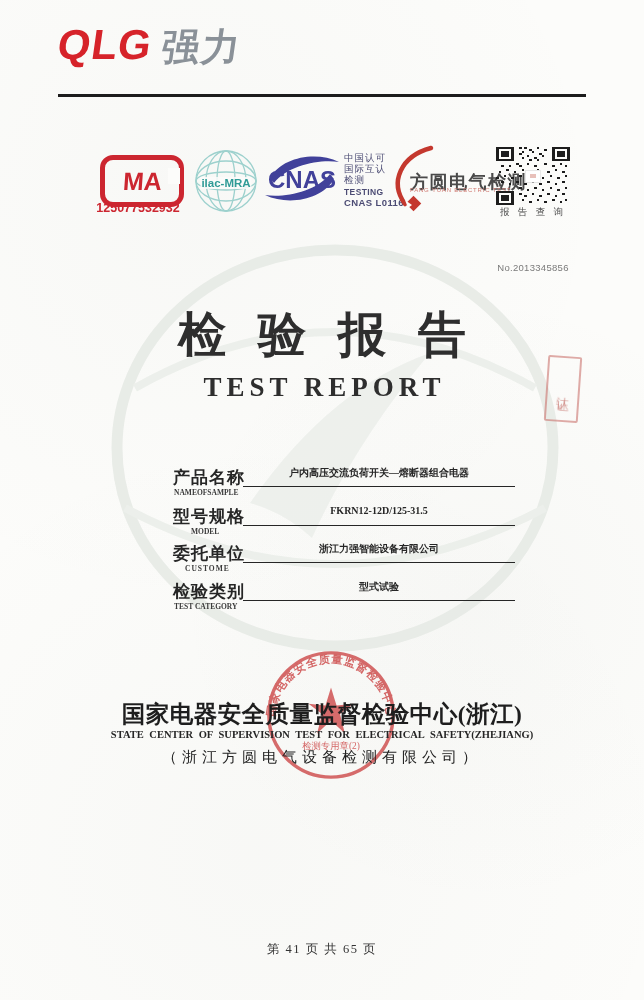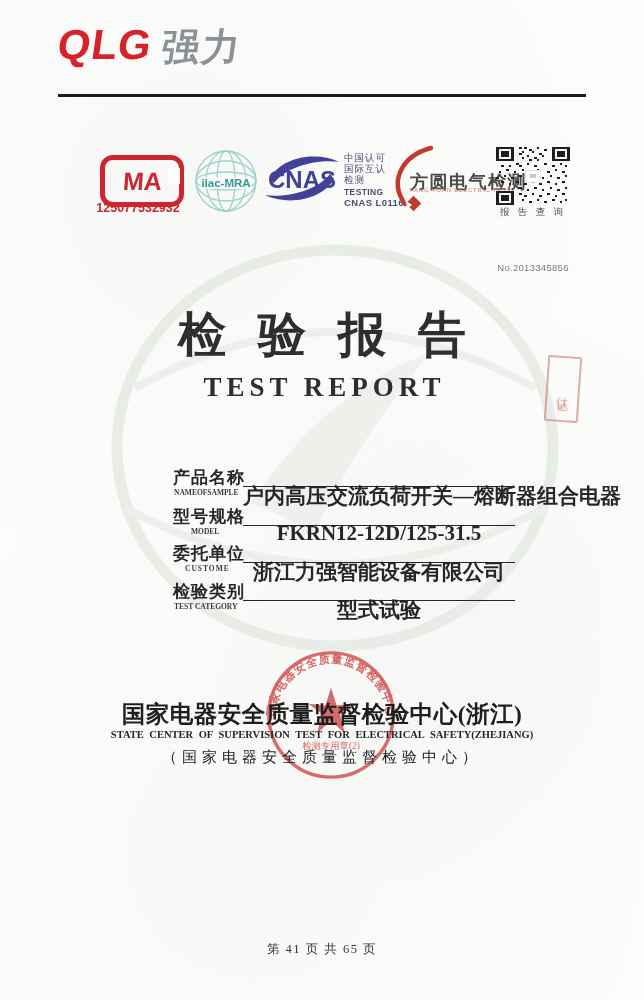"户内高压交流负荷开关—熔断器组合电器" .f-value { font-size: 21px -> 10px; top: 16px -> 0 }
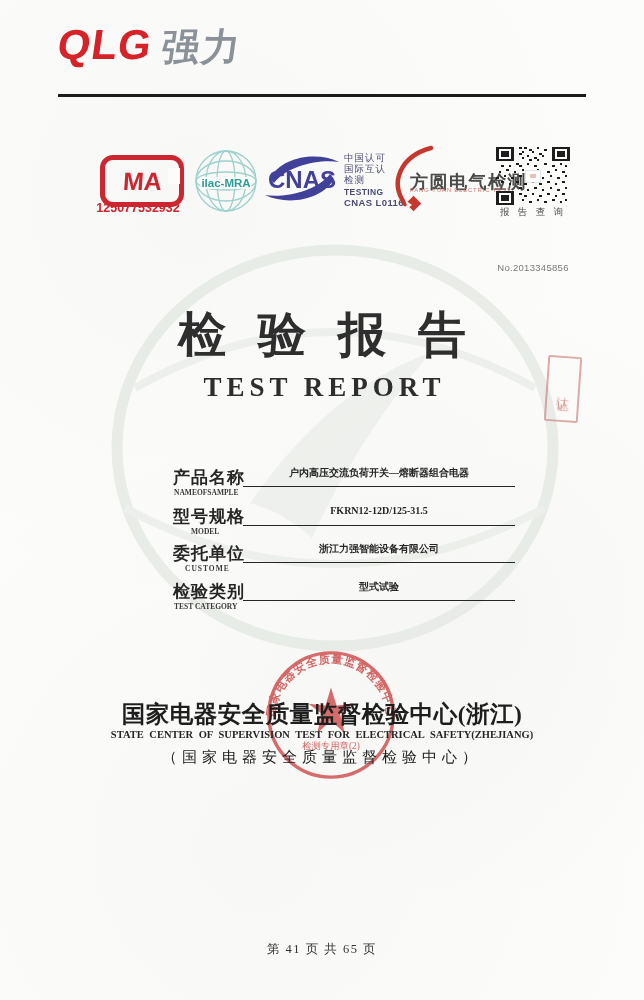"（国家电器安全质量监督检验中心）" div.abs { text: 国家电器安全质量监督检验中心 -> 浙江方圆电气设备检测有限公司 }
